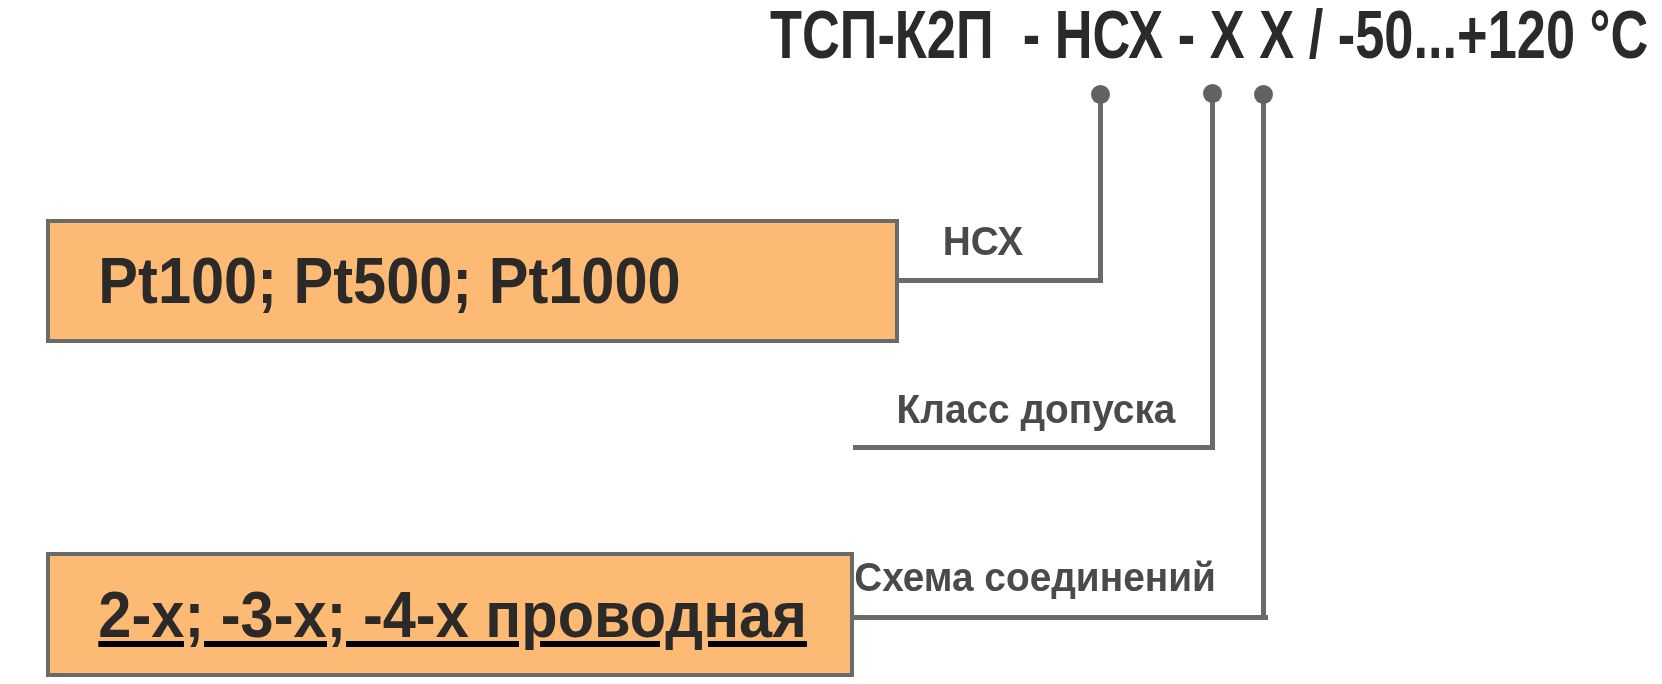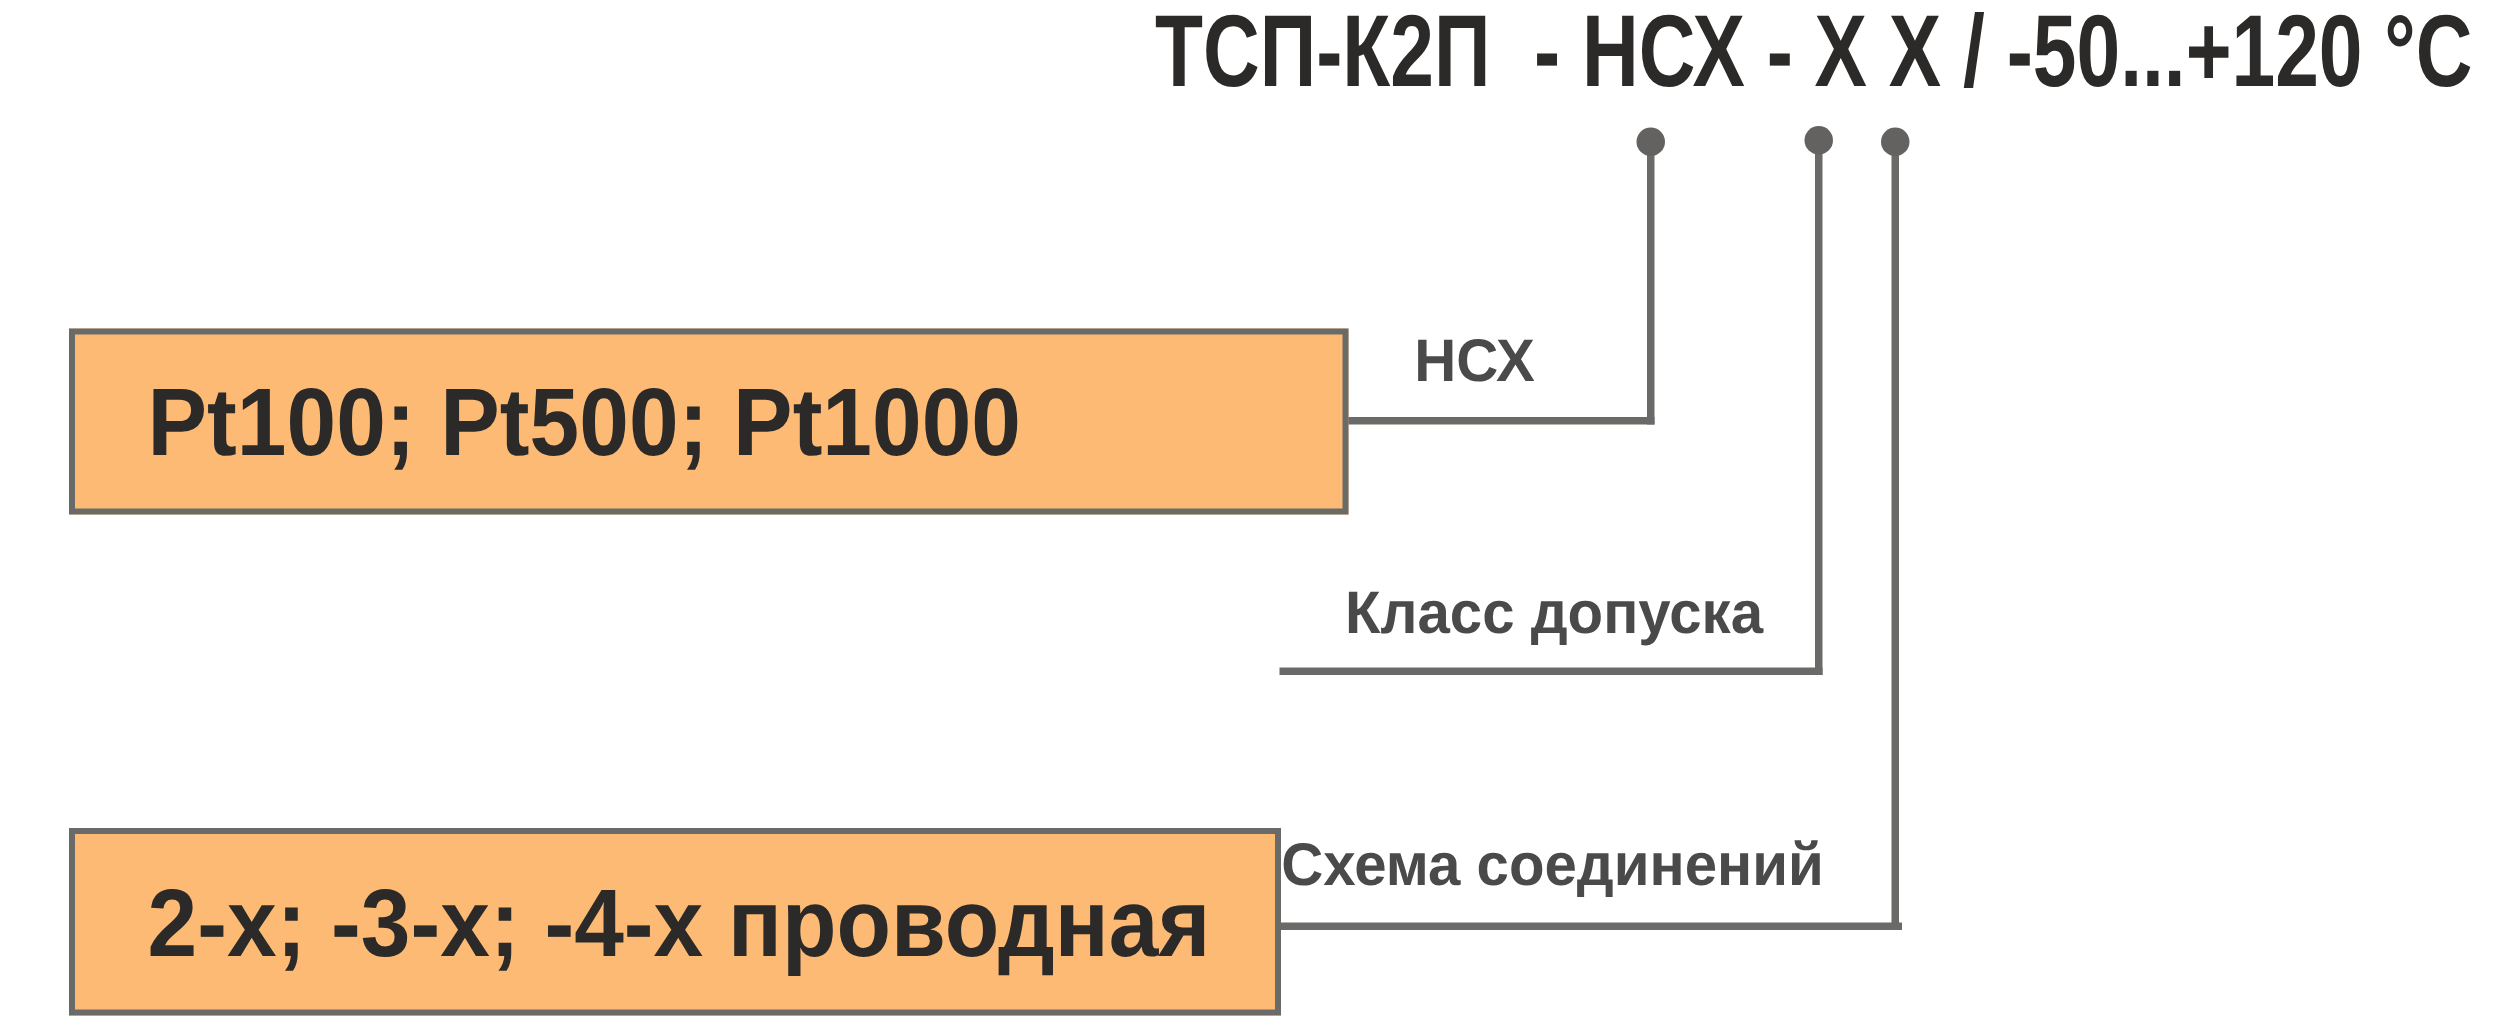"2-х; -3-х; -4-х проводная" .box3 { text-decoration: none -> underline }
